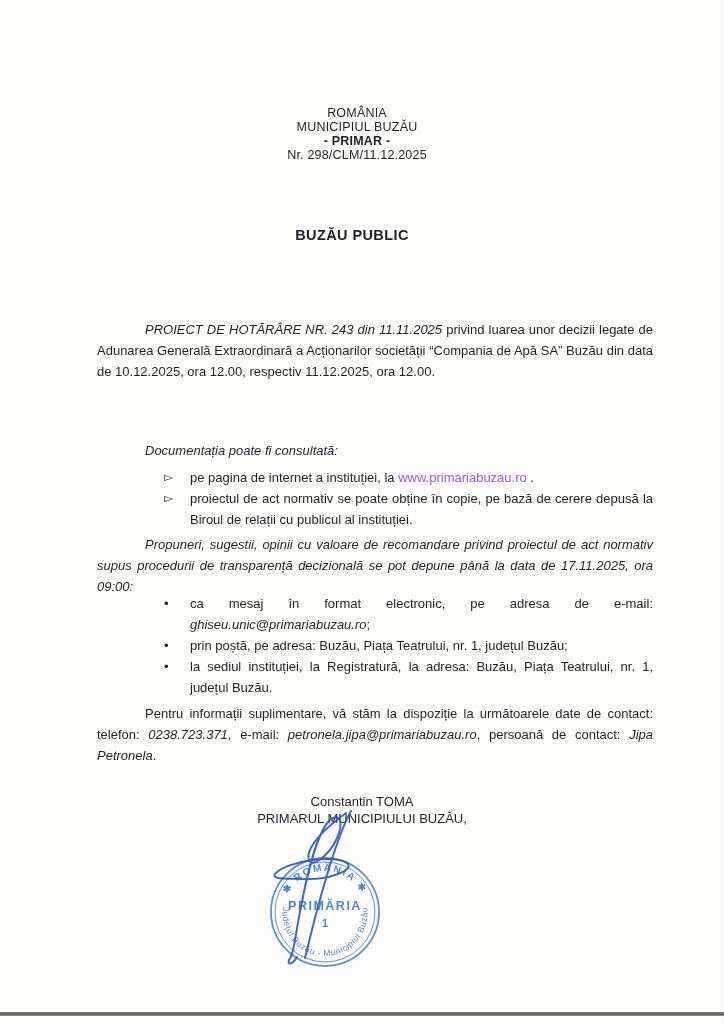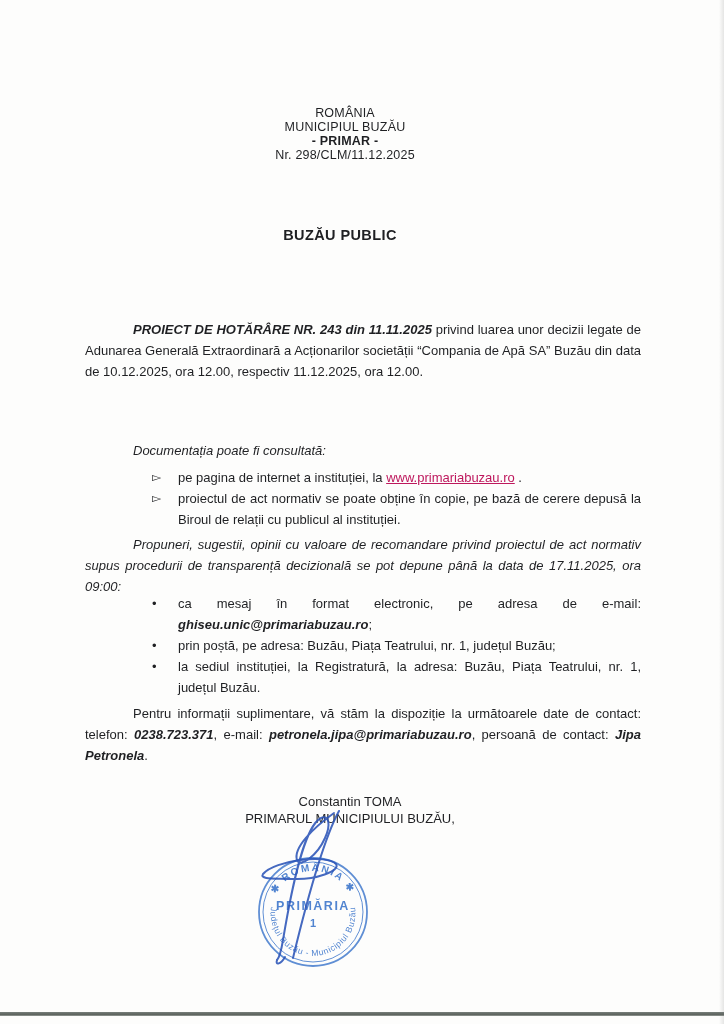"ROMÂNIA" .abs { padding-left: none -> 12px }
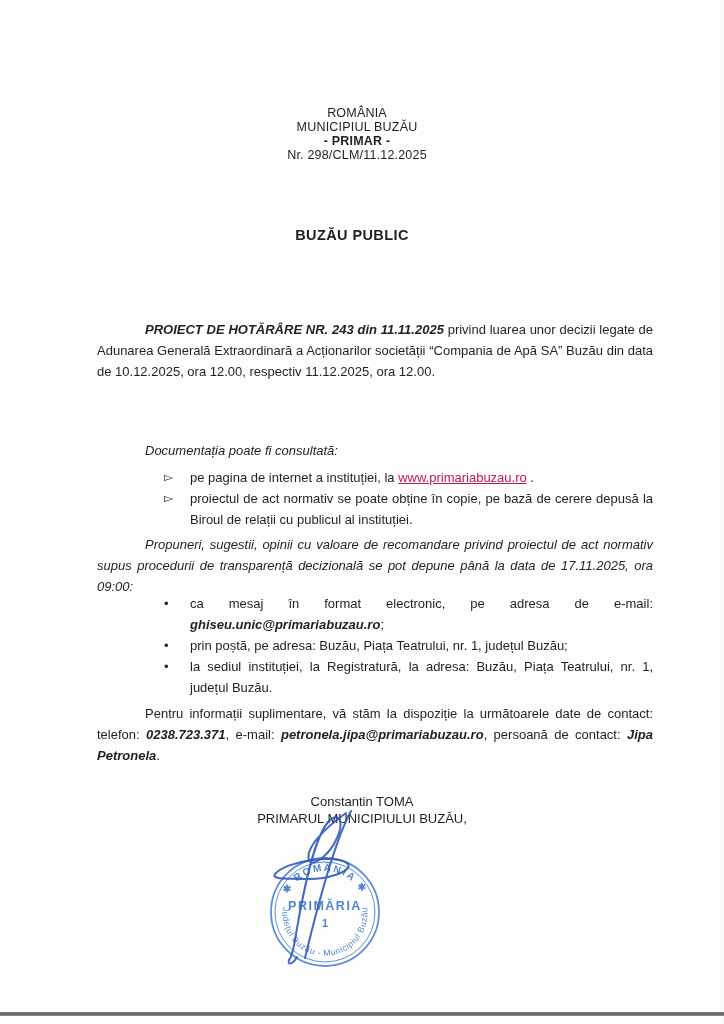"PROIECT DE HOTĂRÂRE NR. 243" .bi { font-weight: bold -> normal }
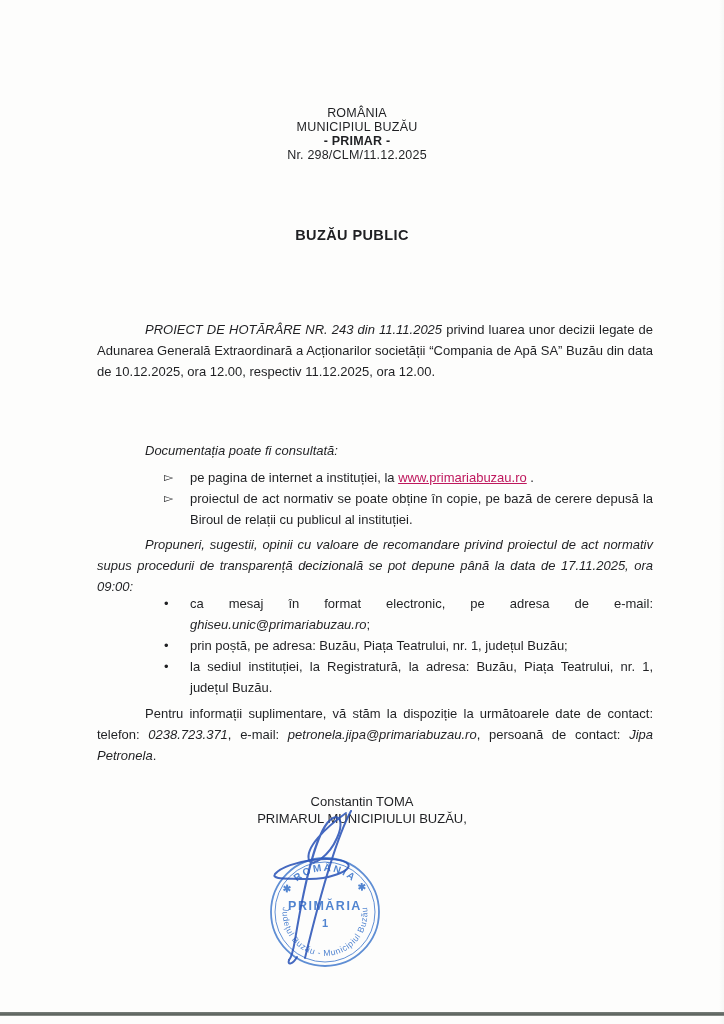"www.primariabuzau.ro" a.doclink { color: #be185d -> #8b5cf6; text-decoration: underline -> none }
